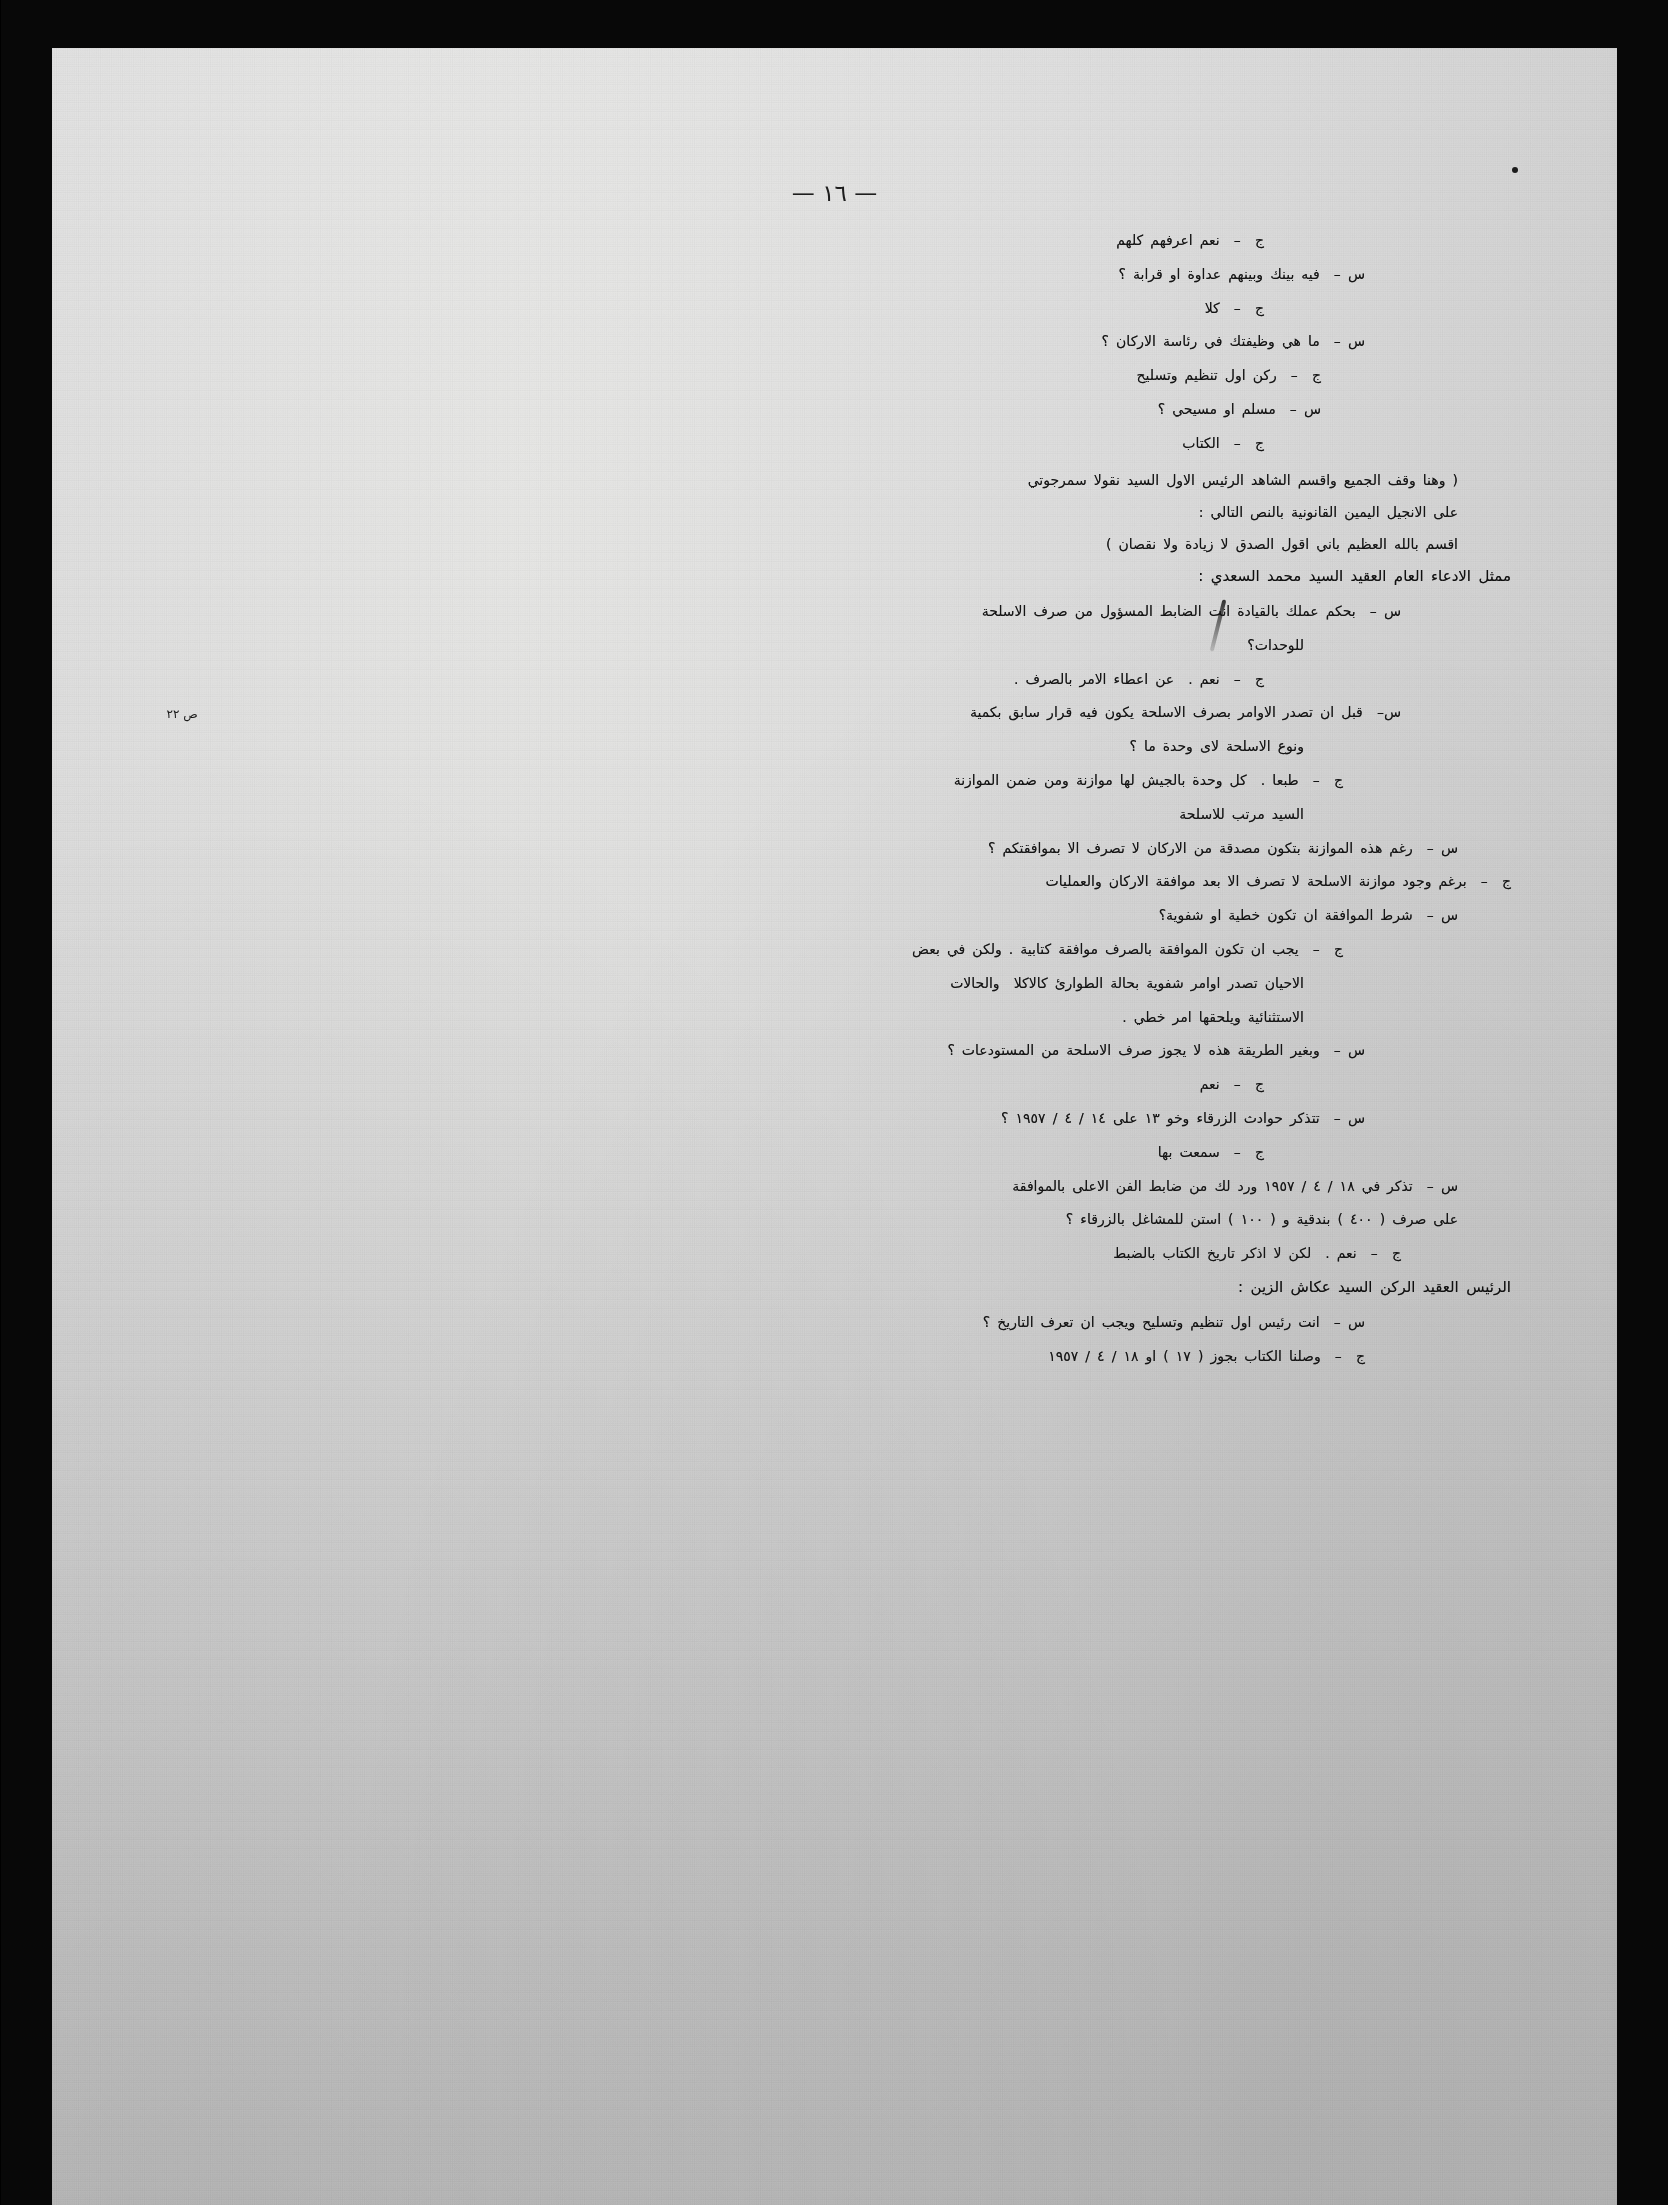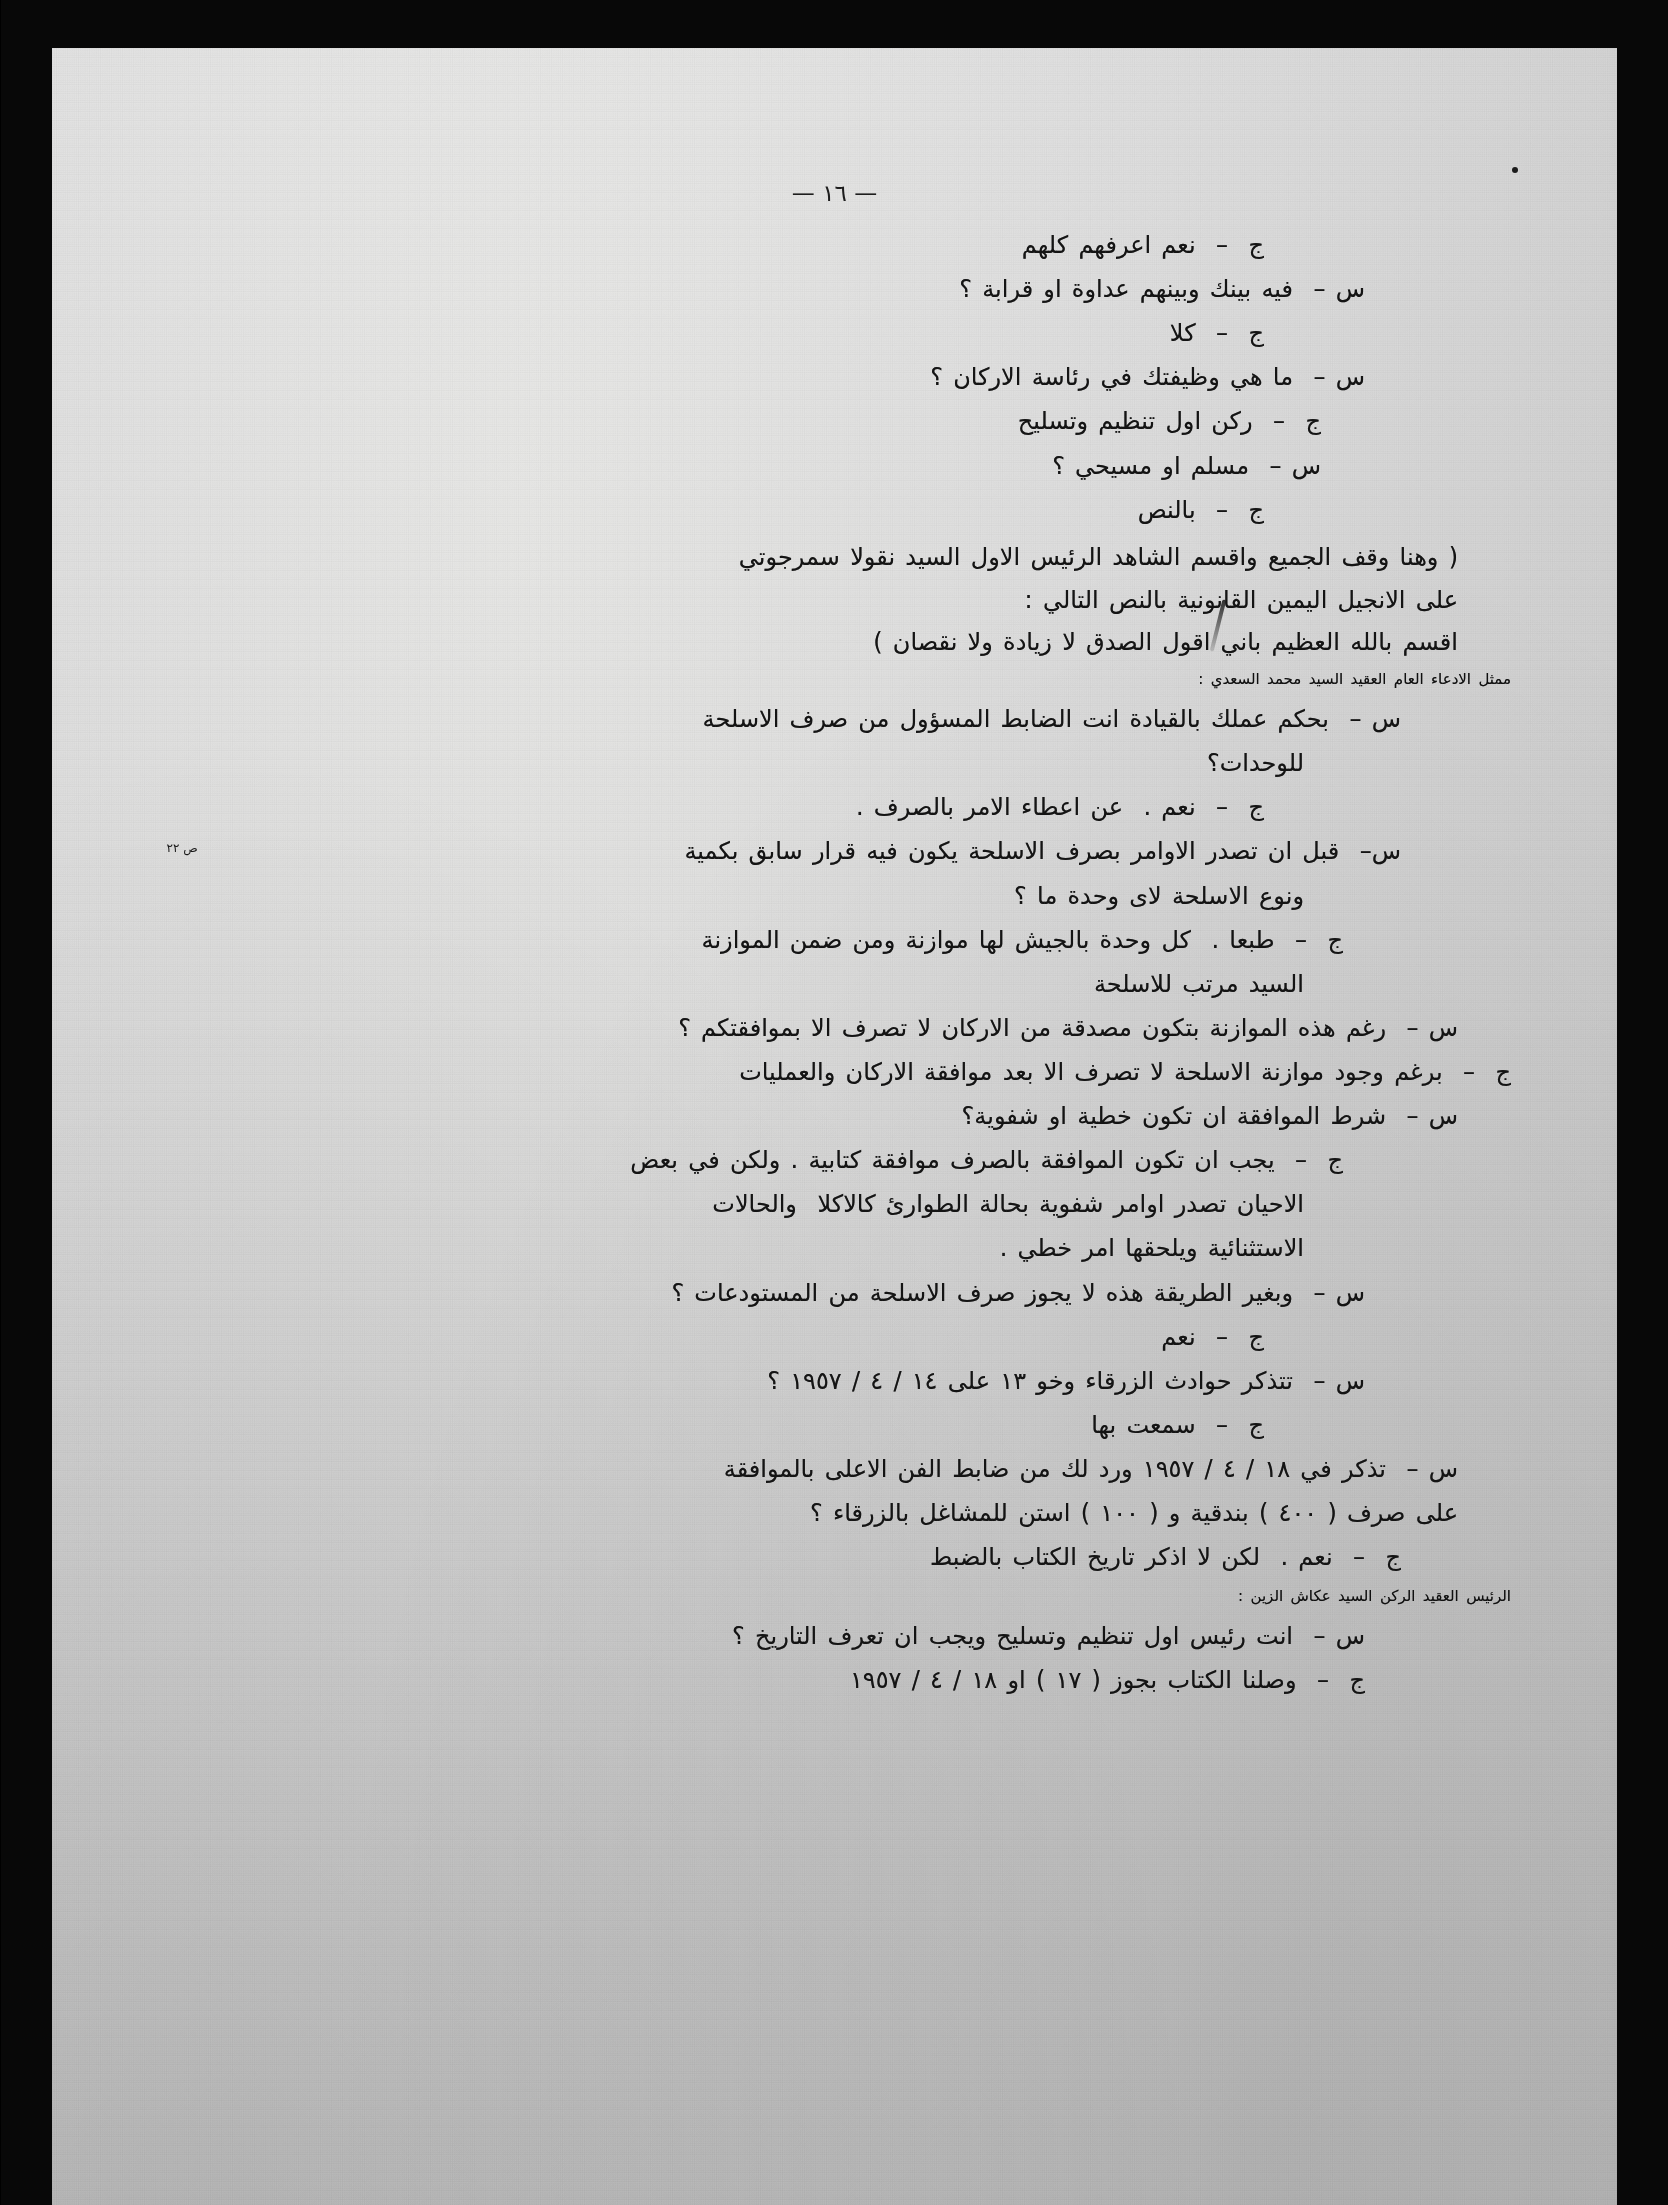"ج – نعم اعرفهم كلهم" .line { font-size: 24px -> 14px }
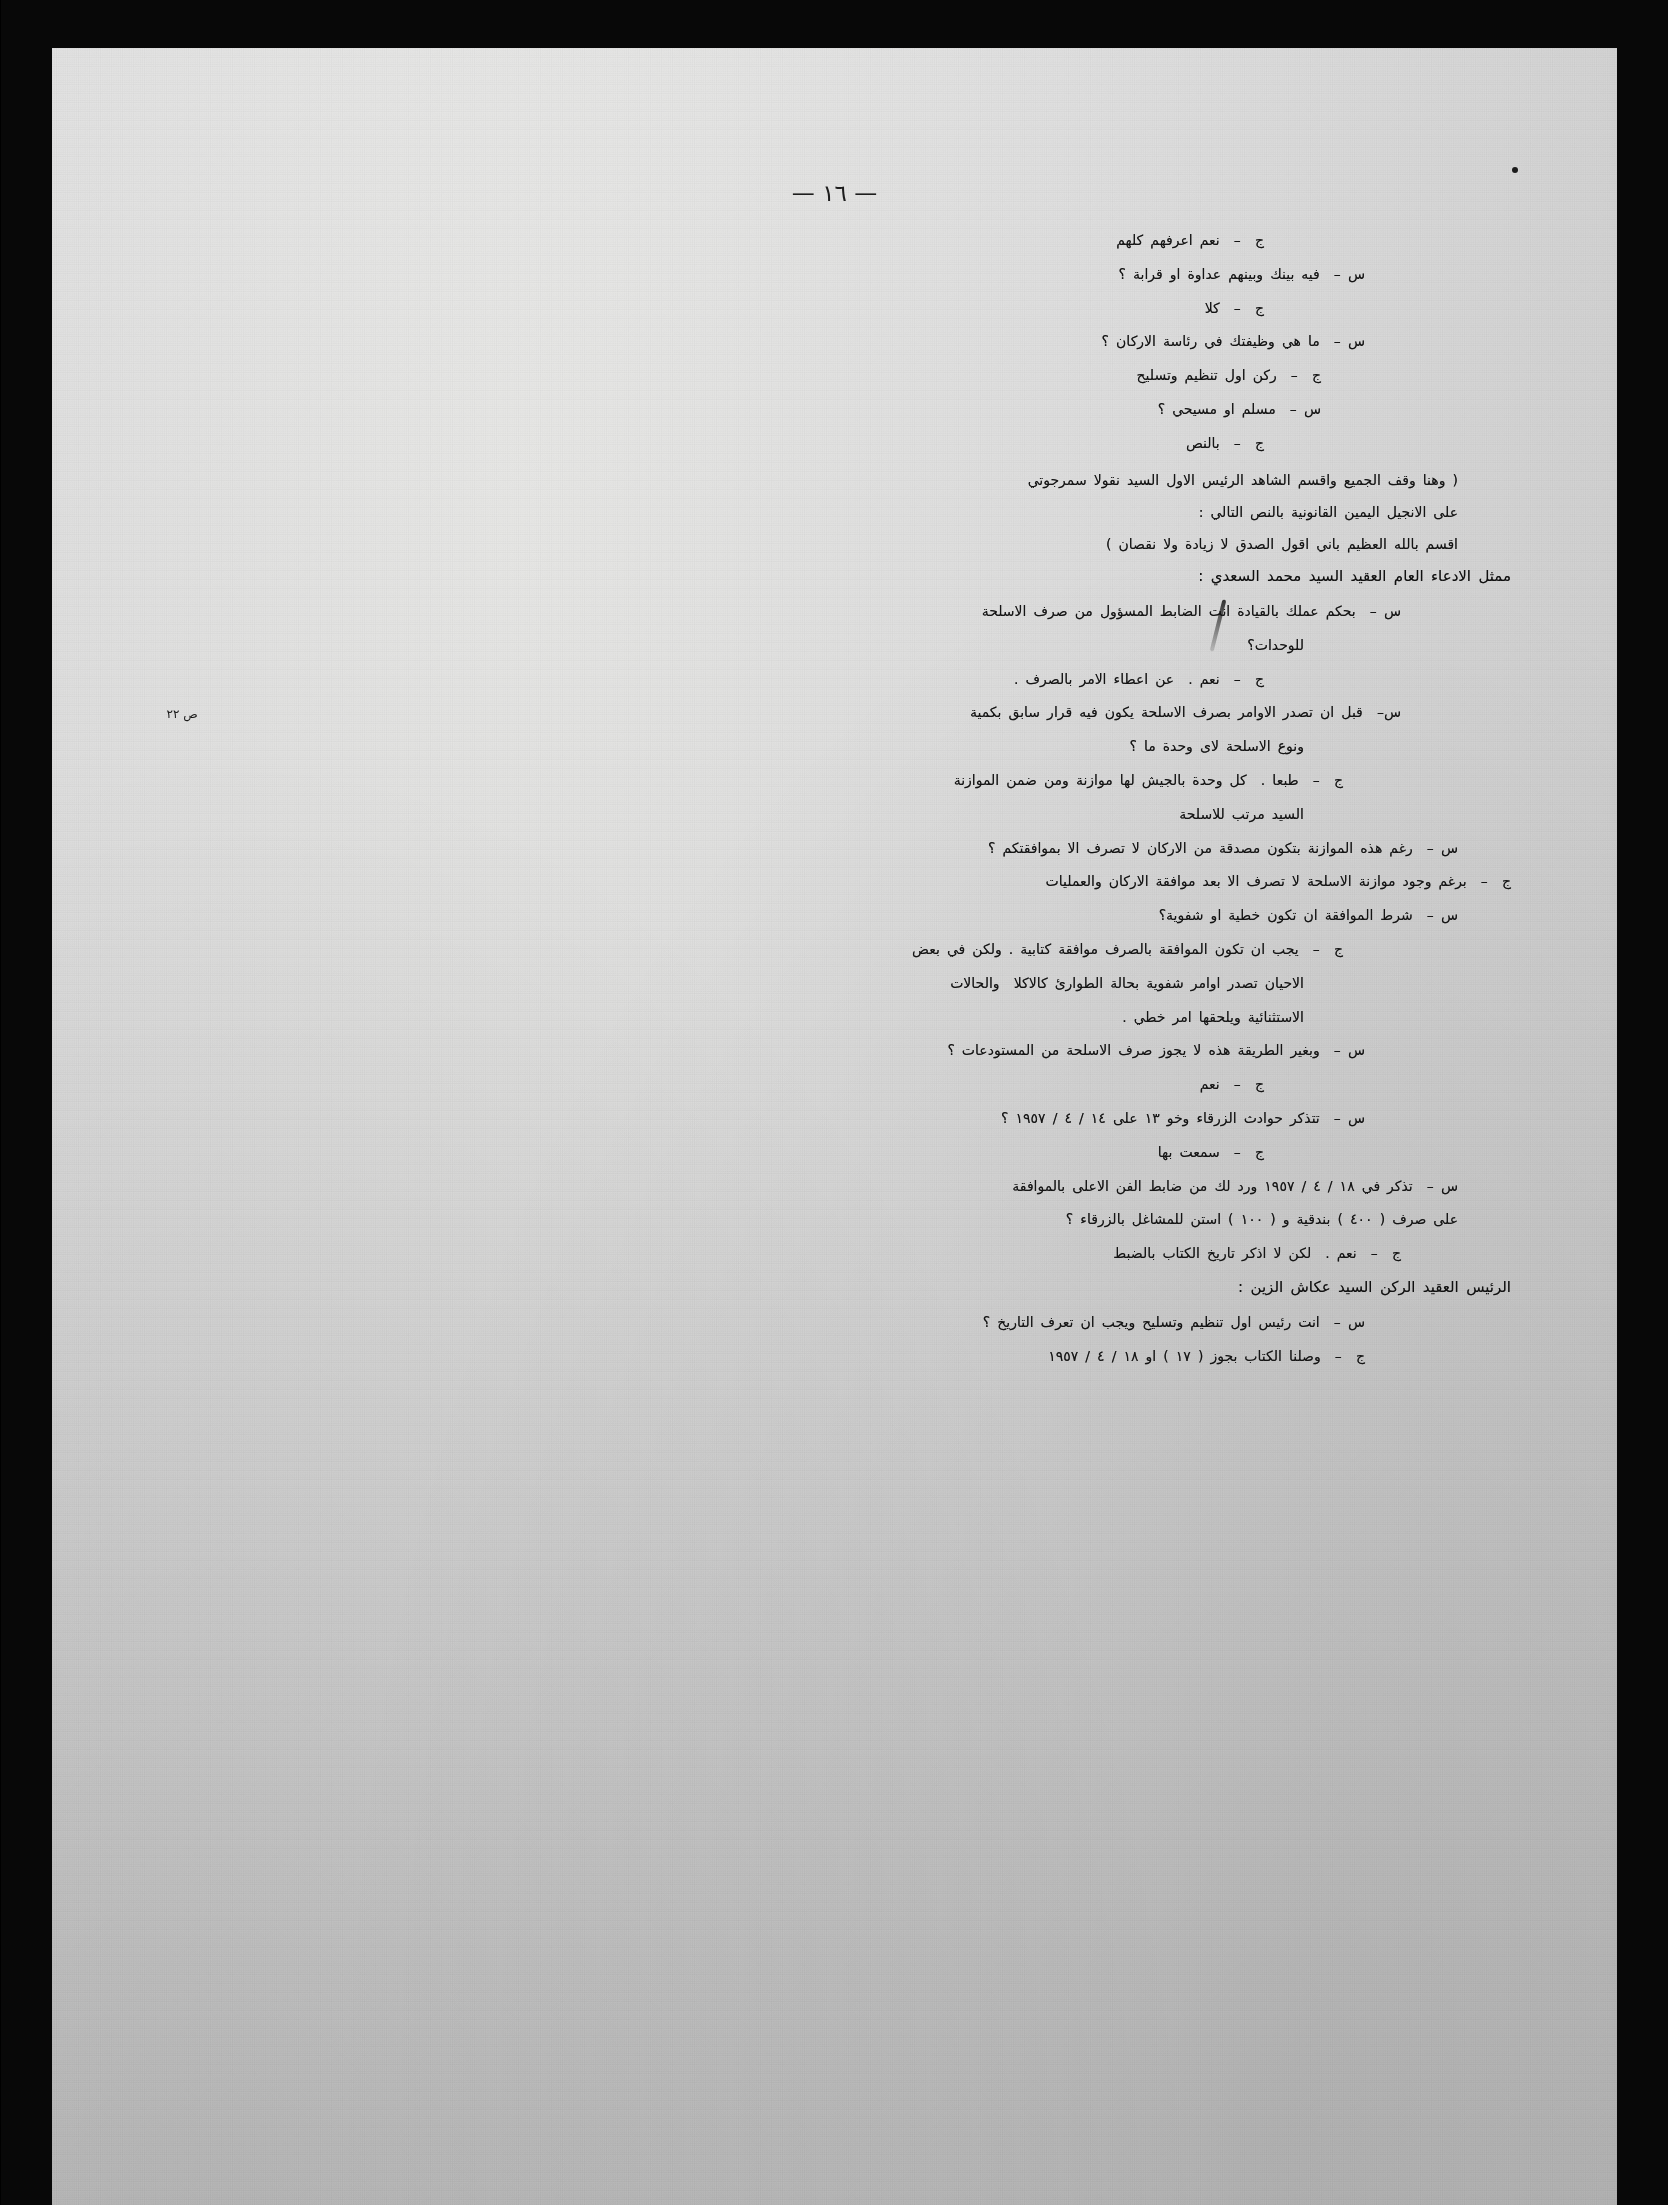"ج – بالنص" p.line { text: بالنص -> الكتاب }
